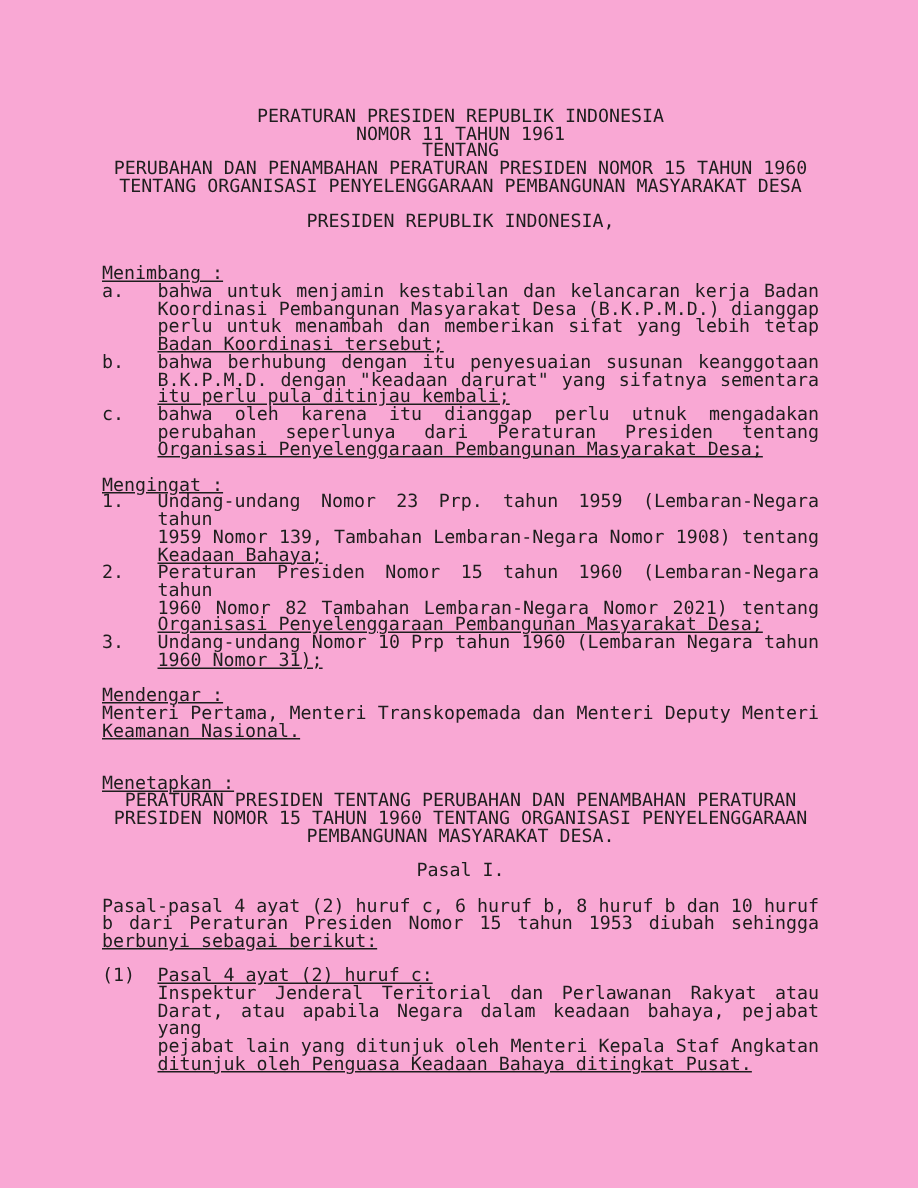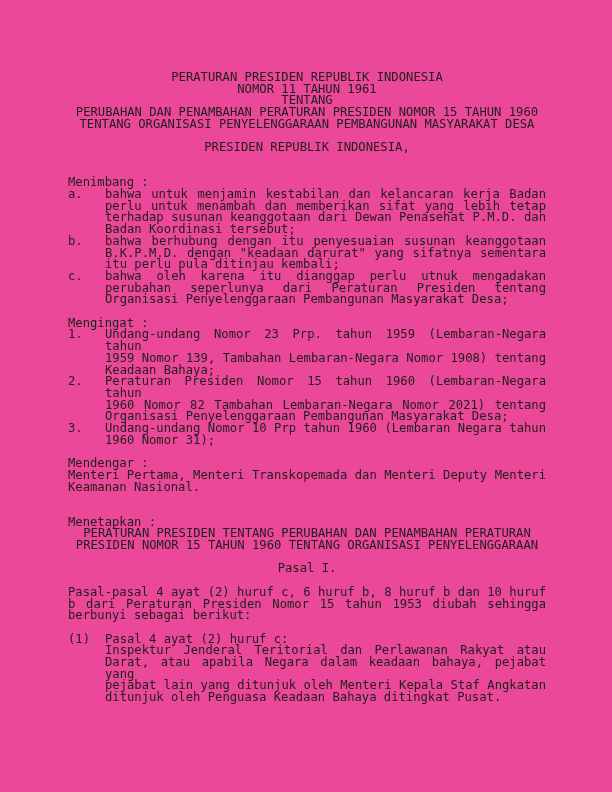"PERATURAN PRESIDEN REPUBLIK INDONESIA" .page { background: #ec4899 -> #f9a8d4 }
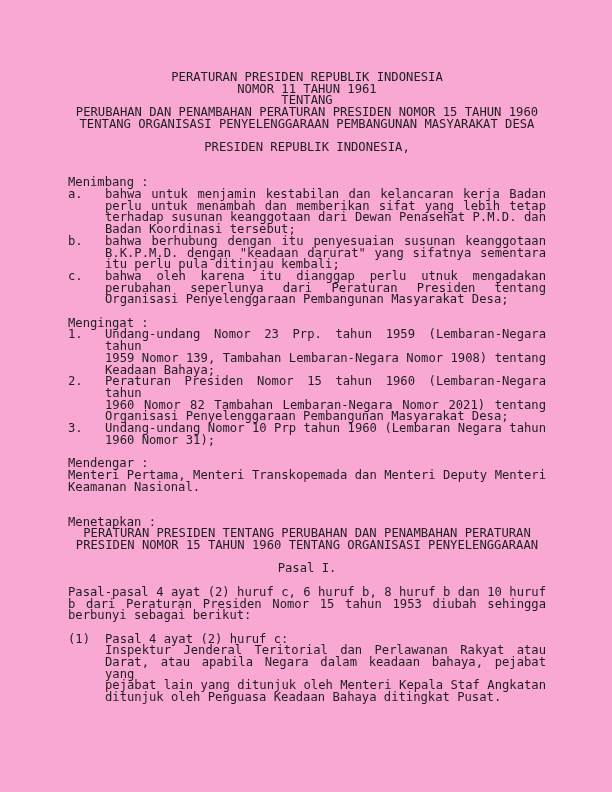"Menimbang :" .line.align-left { text-decoration: none -> underline }
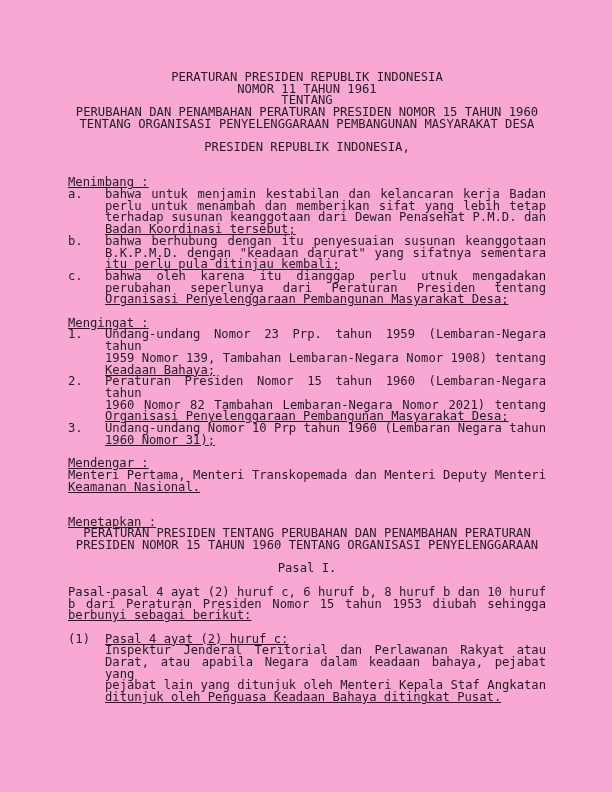"Koordinasi Pembangunan Masyarakat Desa" div.line { html: none -> <div>Koordinasi Pembangunan Masyarakat Desa (B.K.P.M.D.) dianggap</div> }
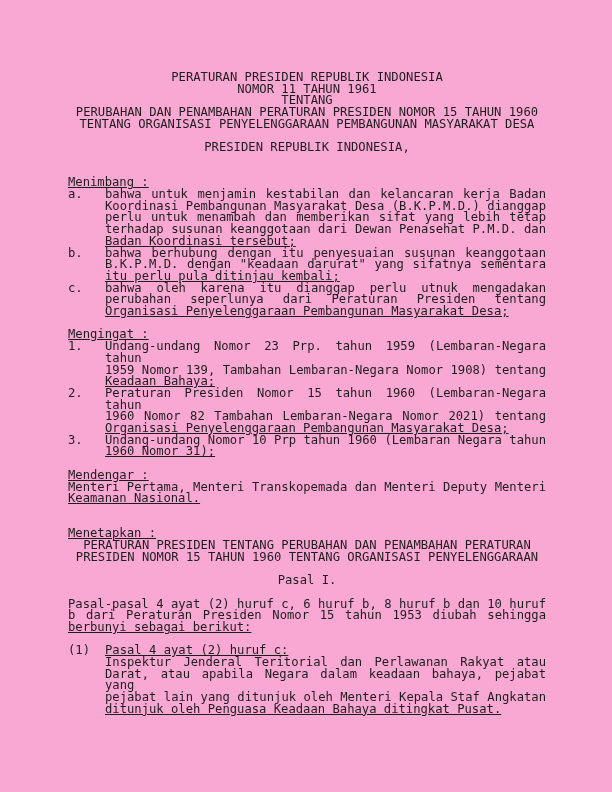"terhadap susunan keanggotaan dari Dewan" div.line { html: <div>terhadap susunan keanggotaan dari Dewan Penasehat P.M.D. dan</div> -> none }
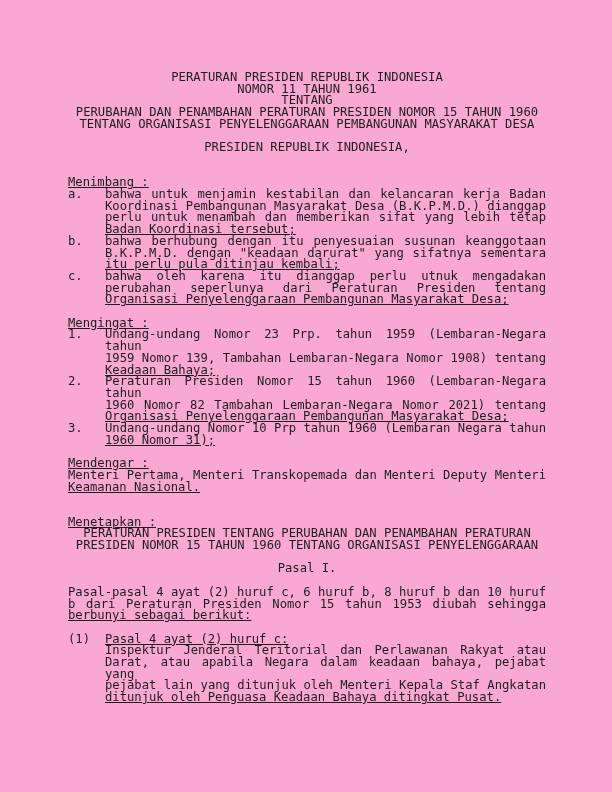"PEMBANGUNAN MASYARAKAT DESA." div.line { html: none -> <div>PEMBANGUNAN MASYARAKAT DESA.</div> }
